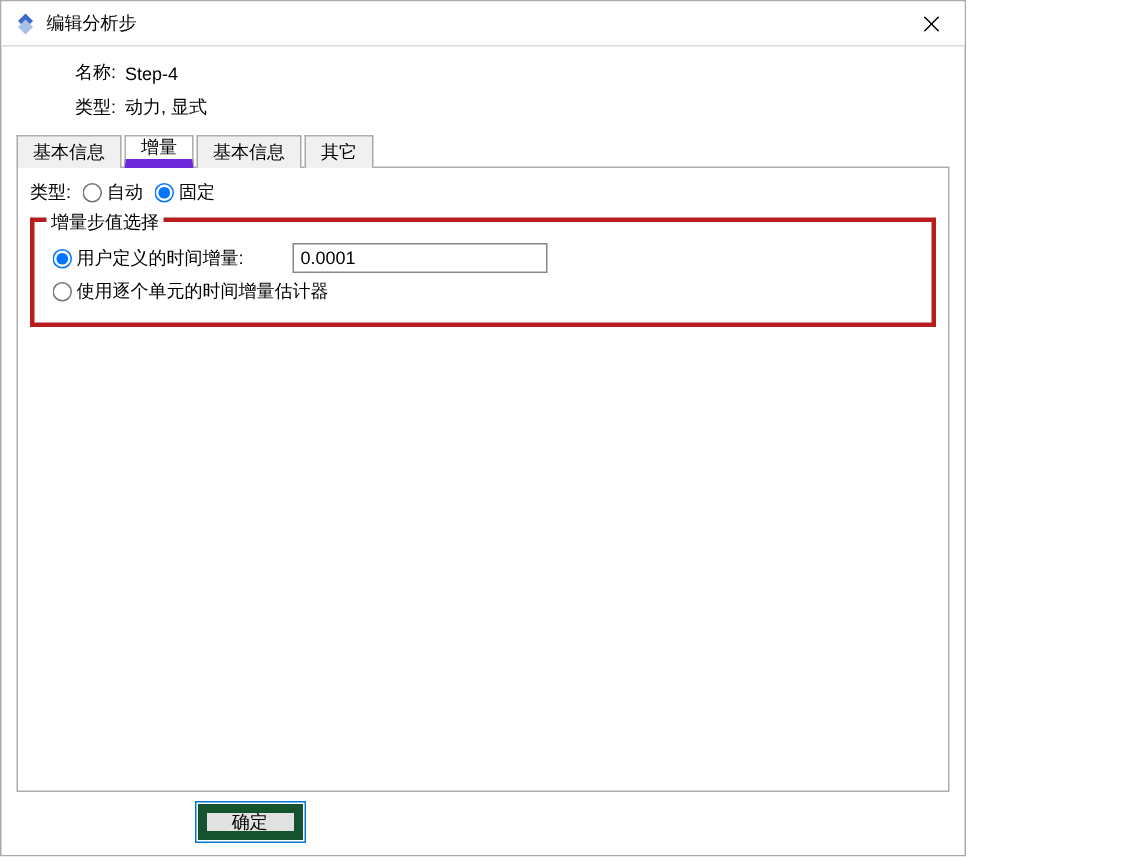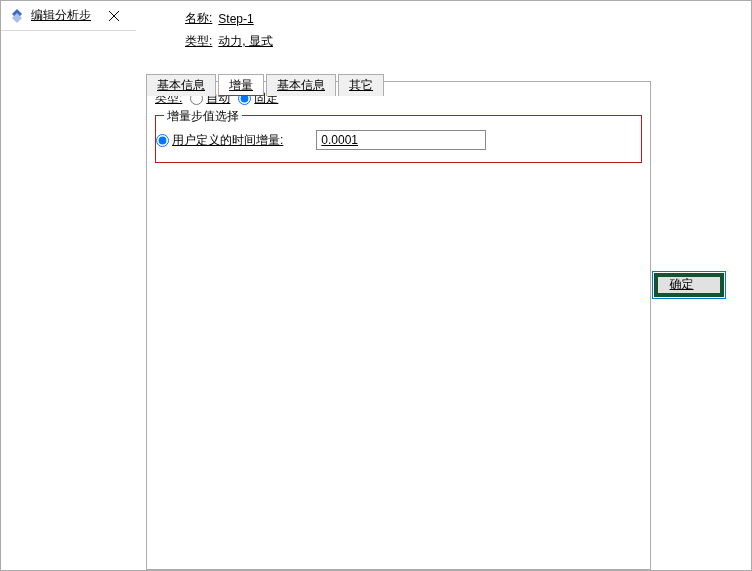"编辑分析步" .window { flex-direction: row -> column; text-decoration: underline -> none; width: 752px -> 644px }
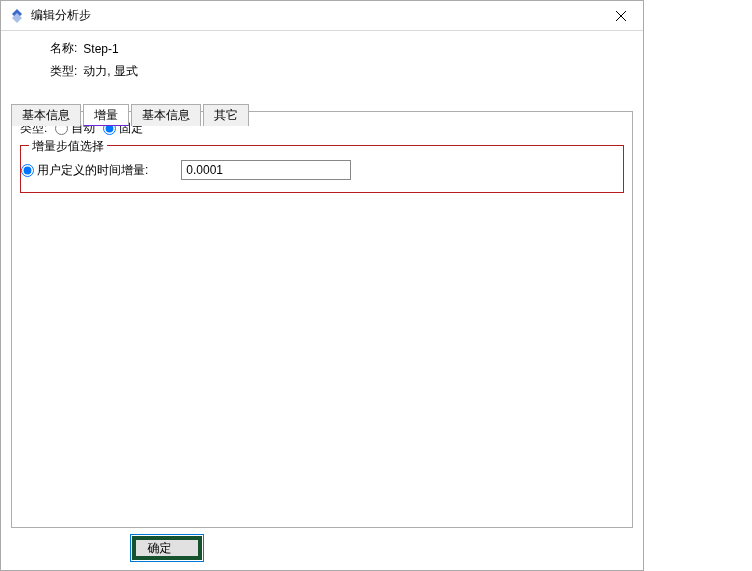"Step-1" span { text: Step-1 -> Step-4 }
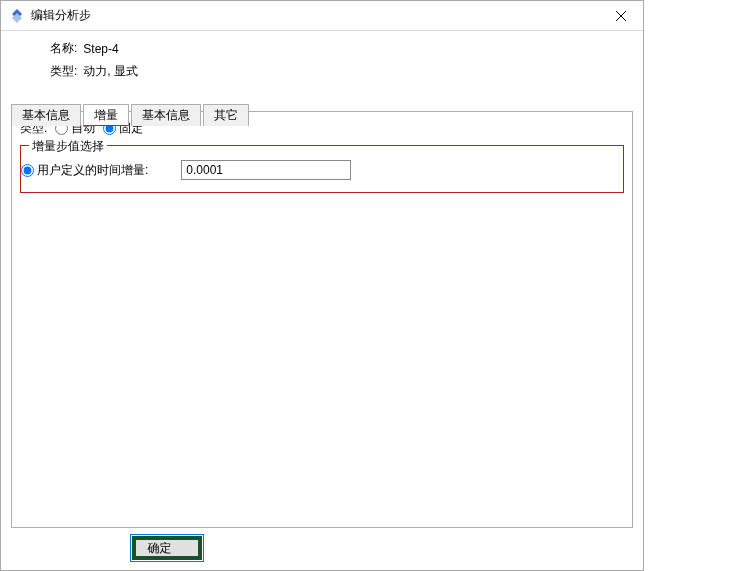"基本信息" .tab { top: 15px -> 1px }
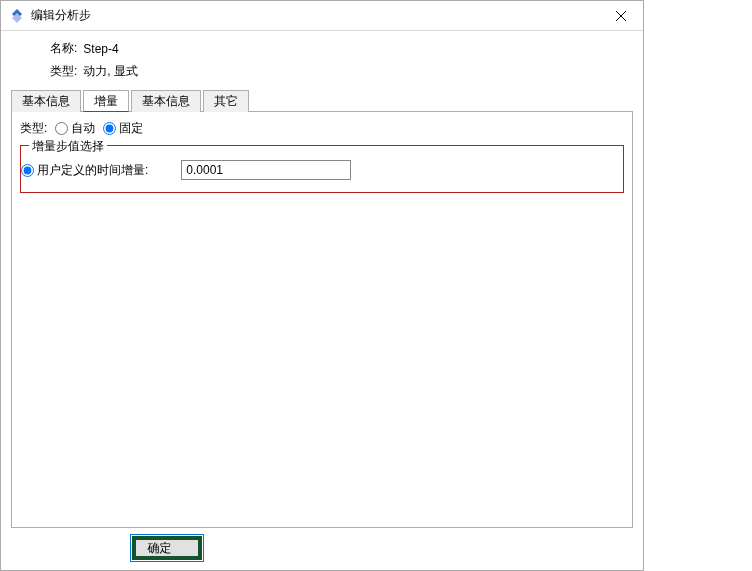"增量" .tab.active { border-bottom: 1px solid #6d28d9 -> 6px solid #6d28d9 }
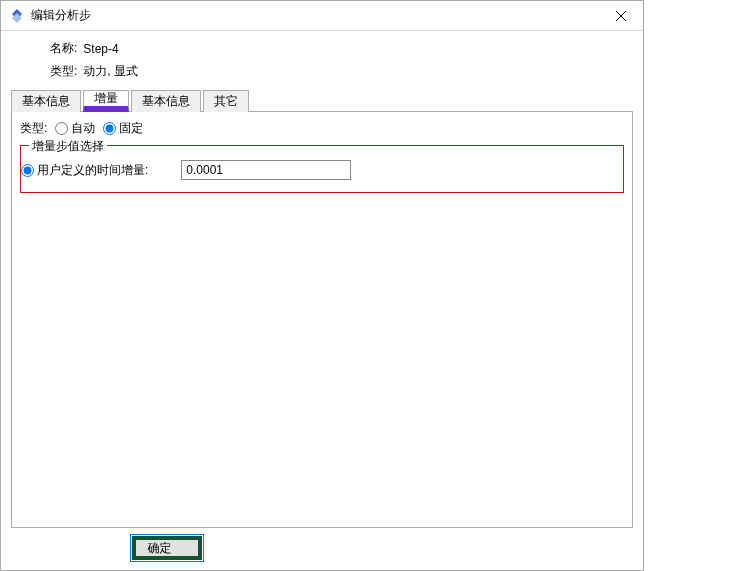"增量步值选择" .fieldset { border: 1px solid #b91c1c -> 3px solid #b91c1c; padding: 10px 8px 8px 0 -> 10px 8px 8px 12px }
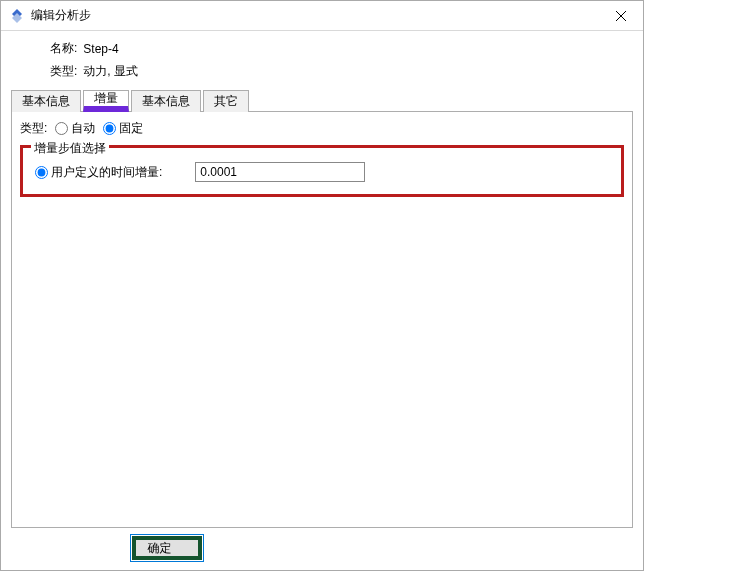"使用逐个单元的时间增量估计器" div.fs-row { html: none -> <div> <label> <input> <span>使用逐个单元的时间增量估计器</span> </label> </div> }
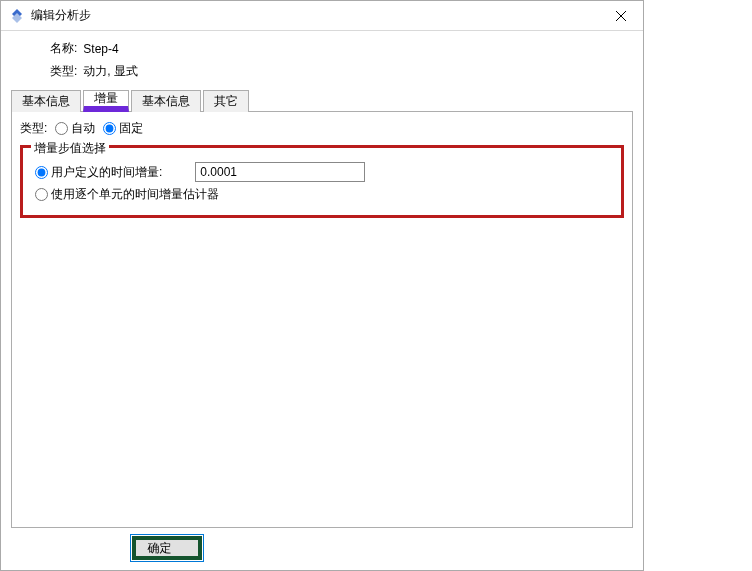"确定" .btn { border: 4px solid #14532d -> 6px solid #14532d; justify-content: flex-start -> center }
